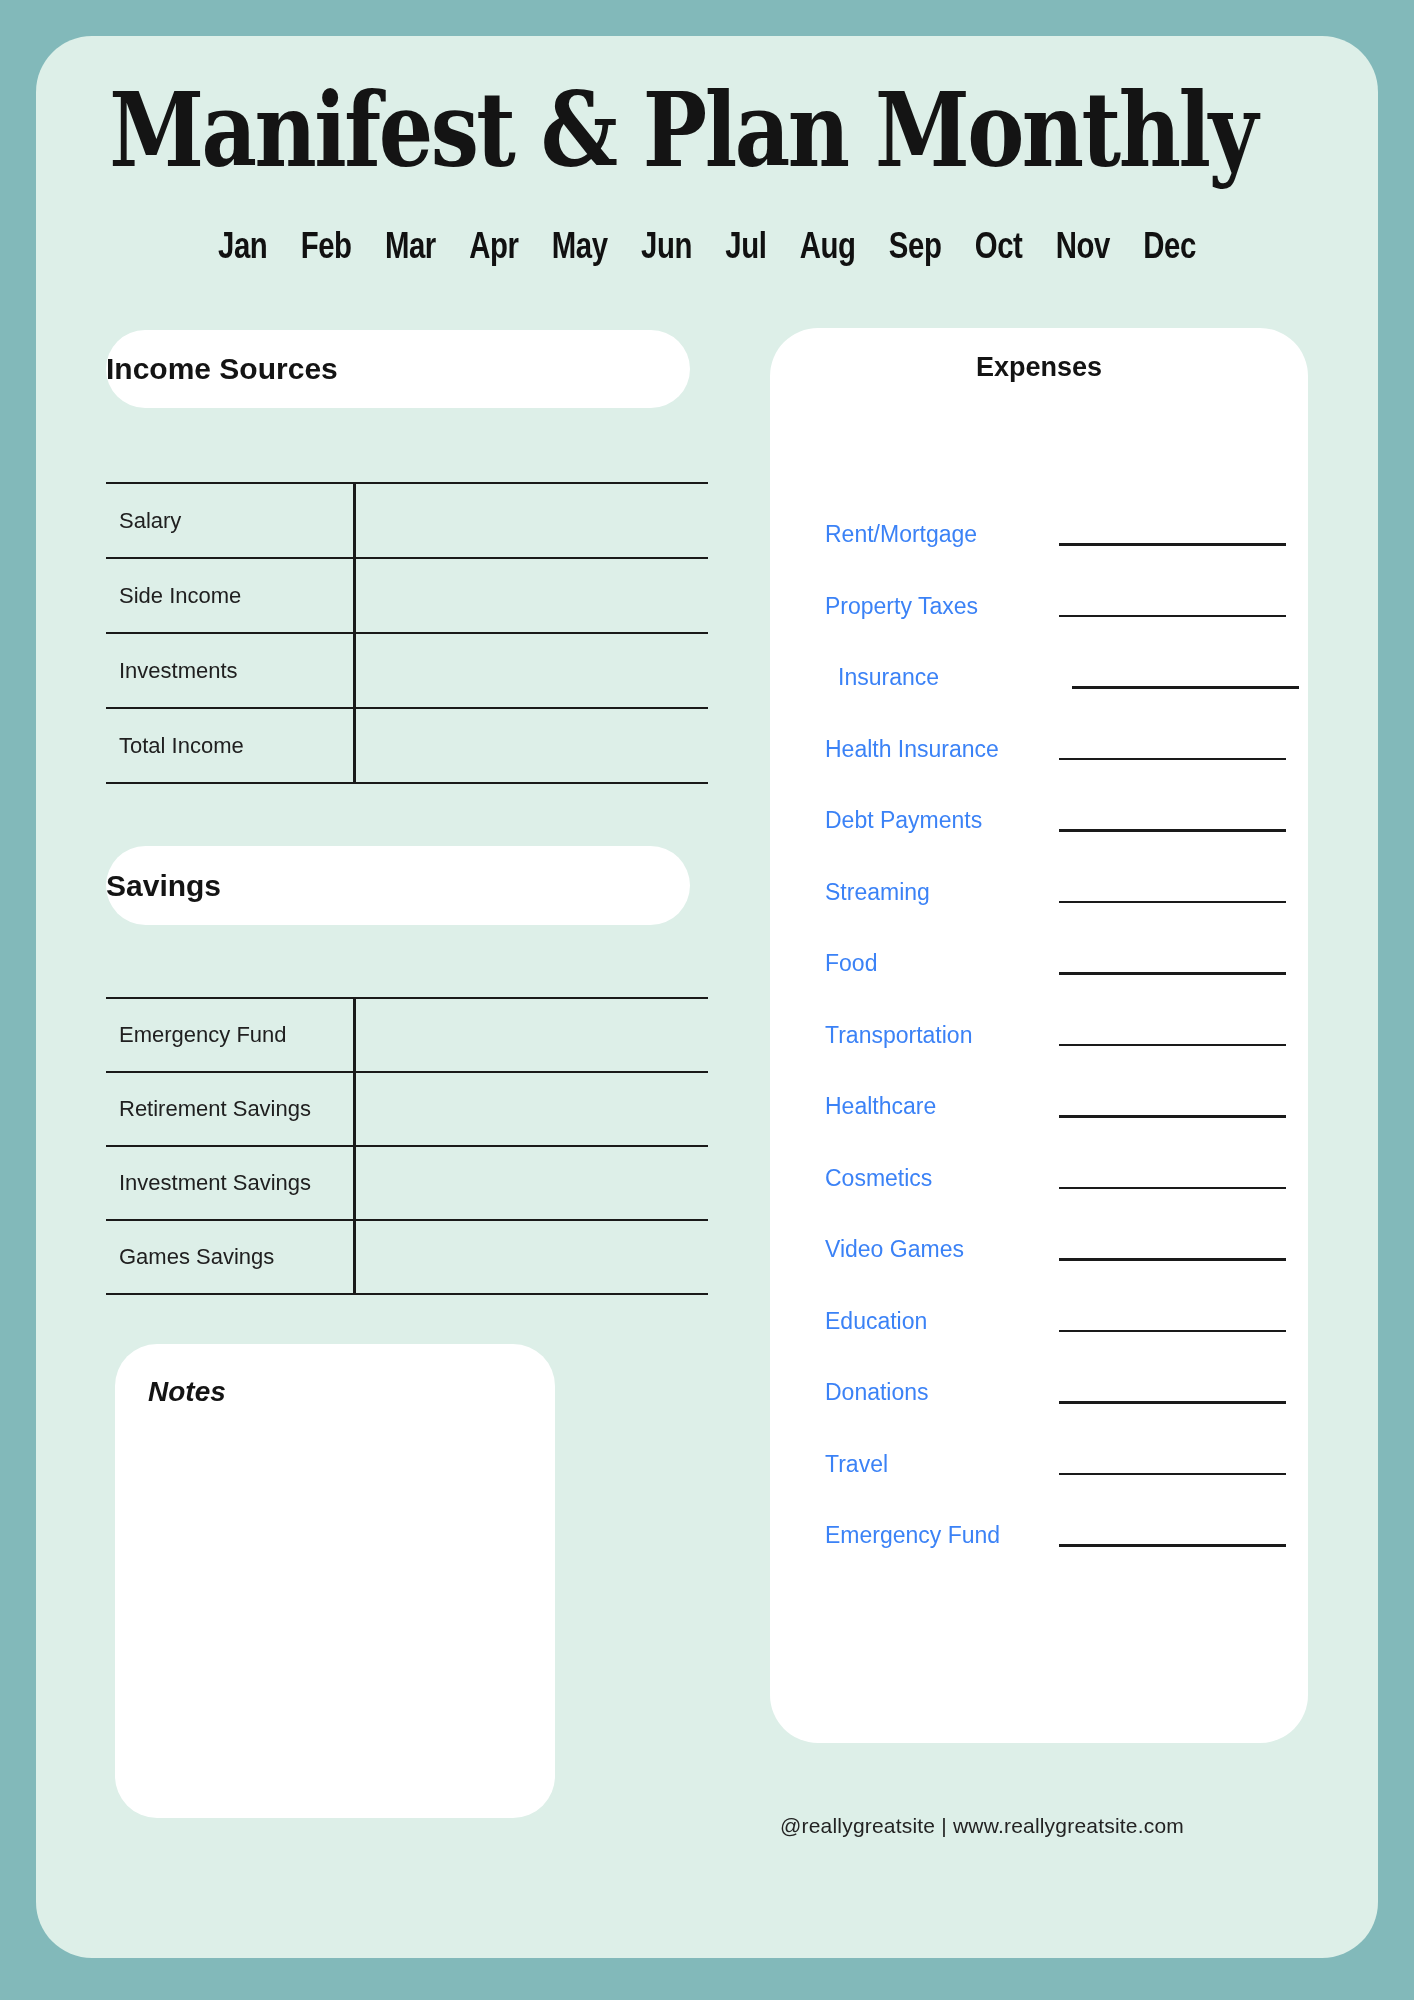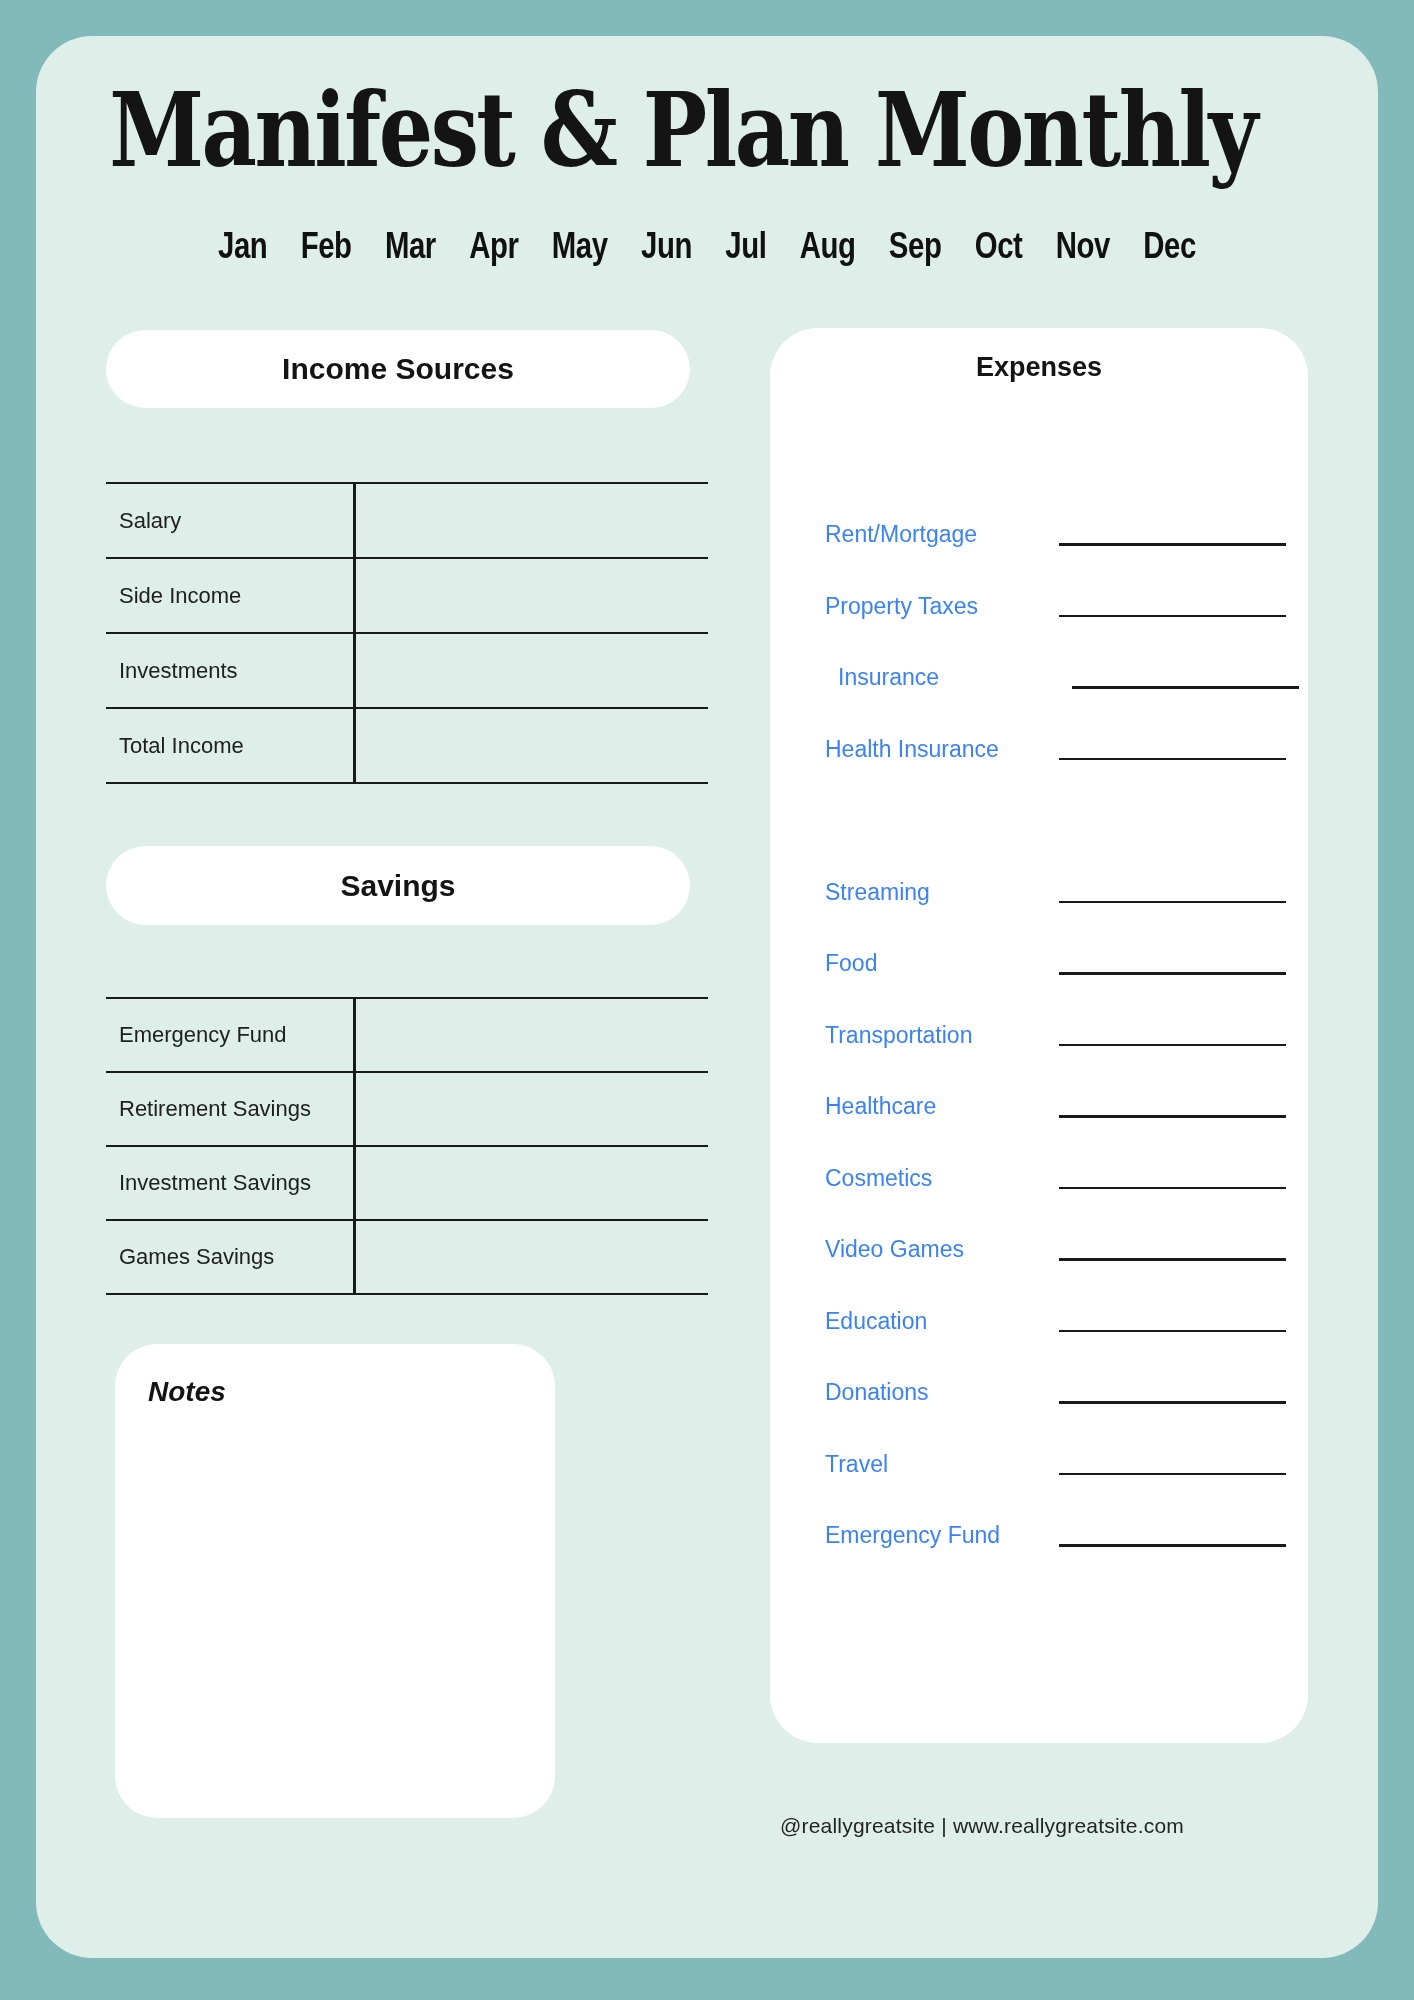"Income Sources" .pill { justify-content: center -> none }
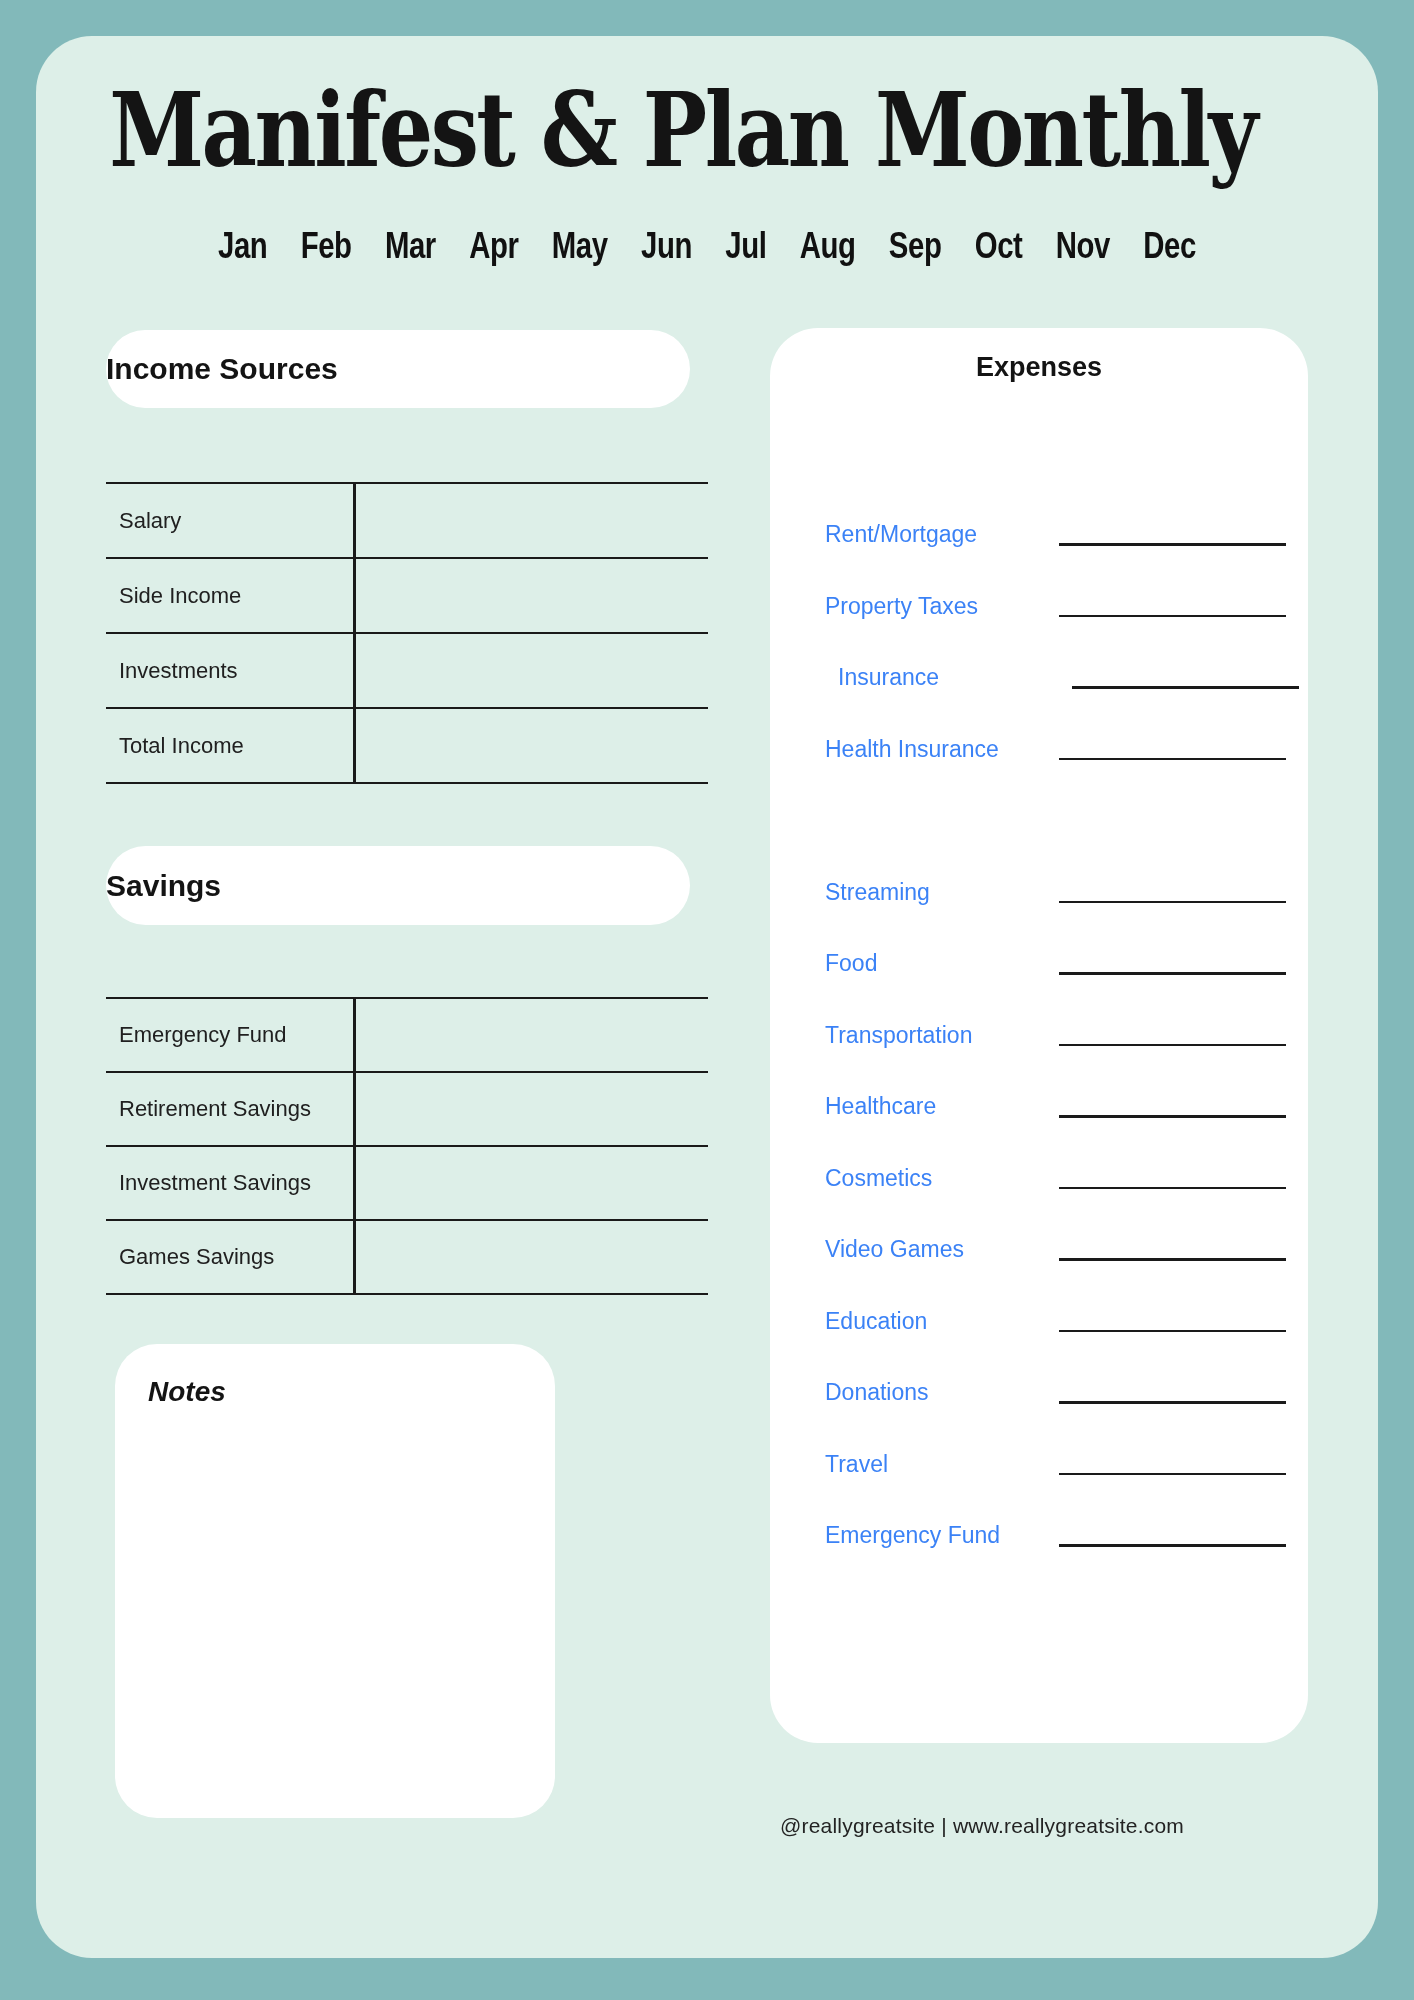"Debt Payments" div.exp-row { html: none -> <div> <span>Debt Payments</span> <div></div> </div> }
